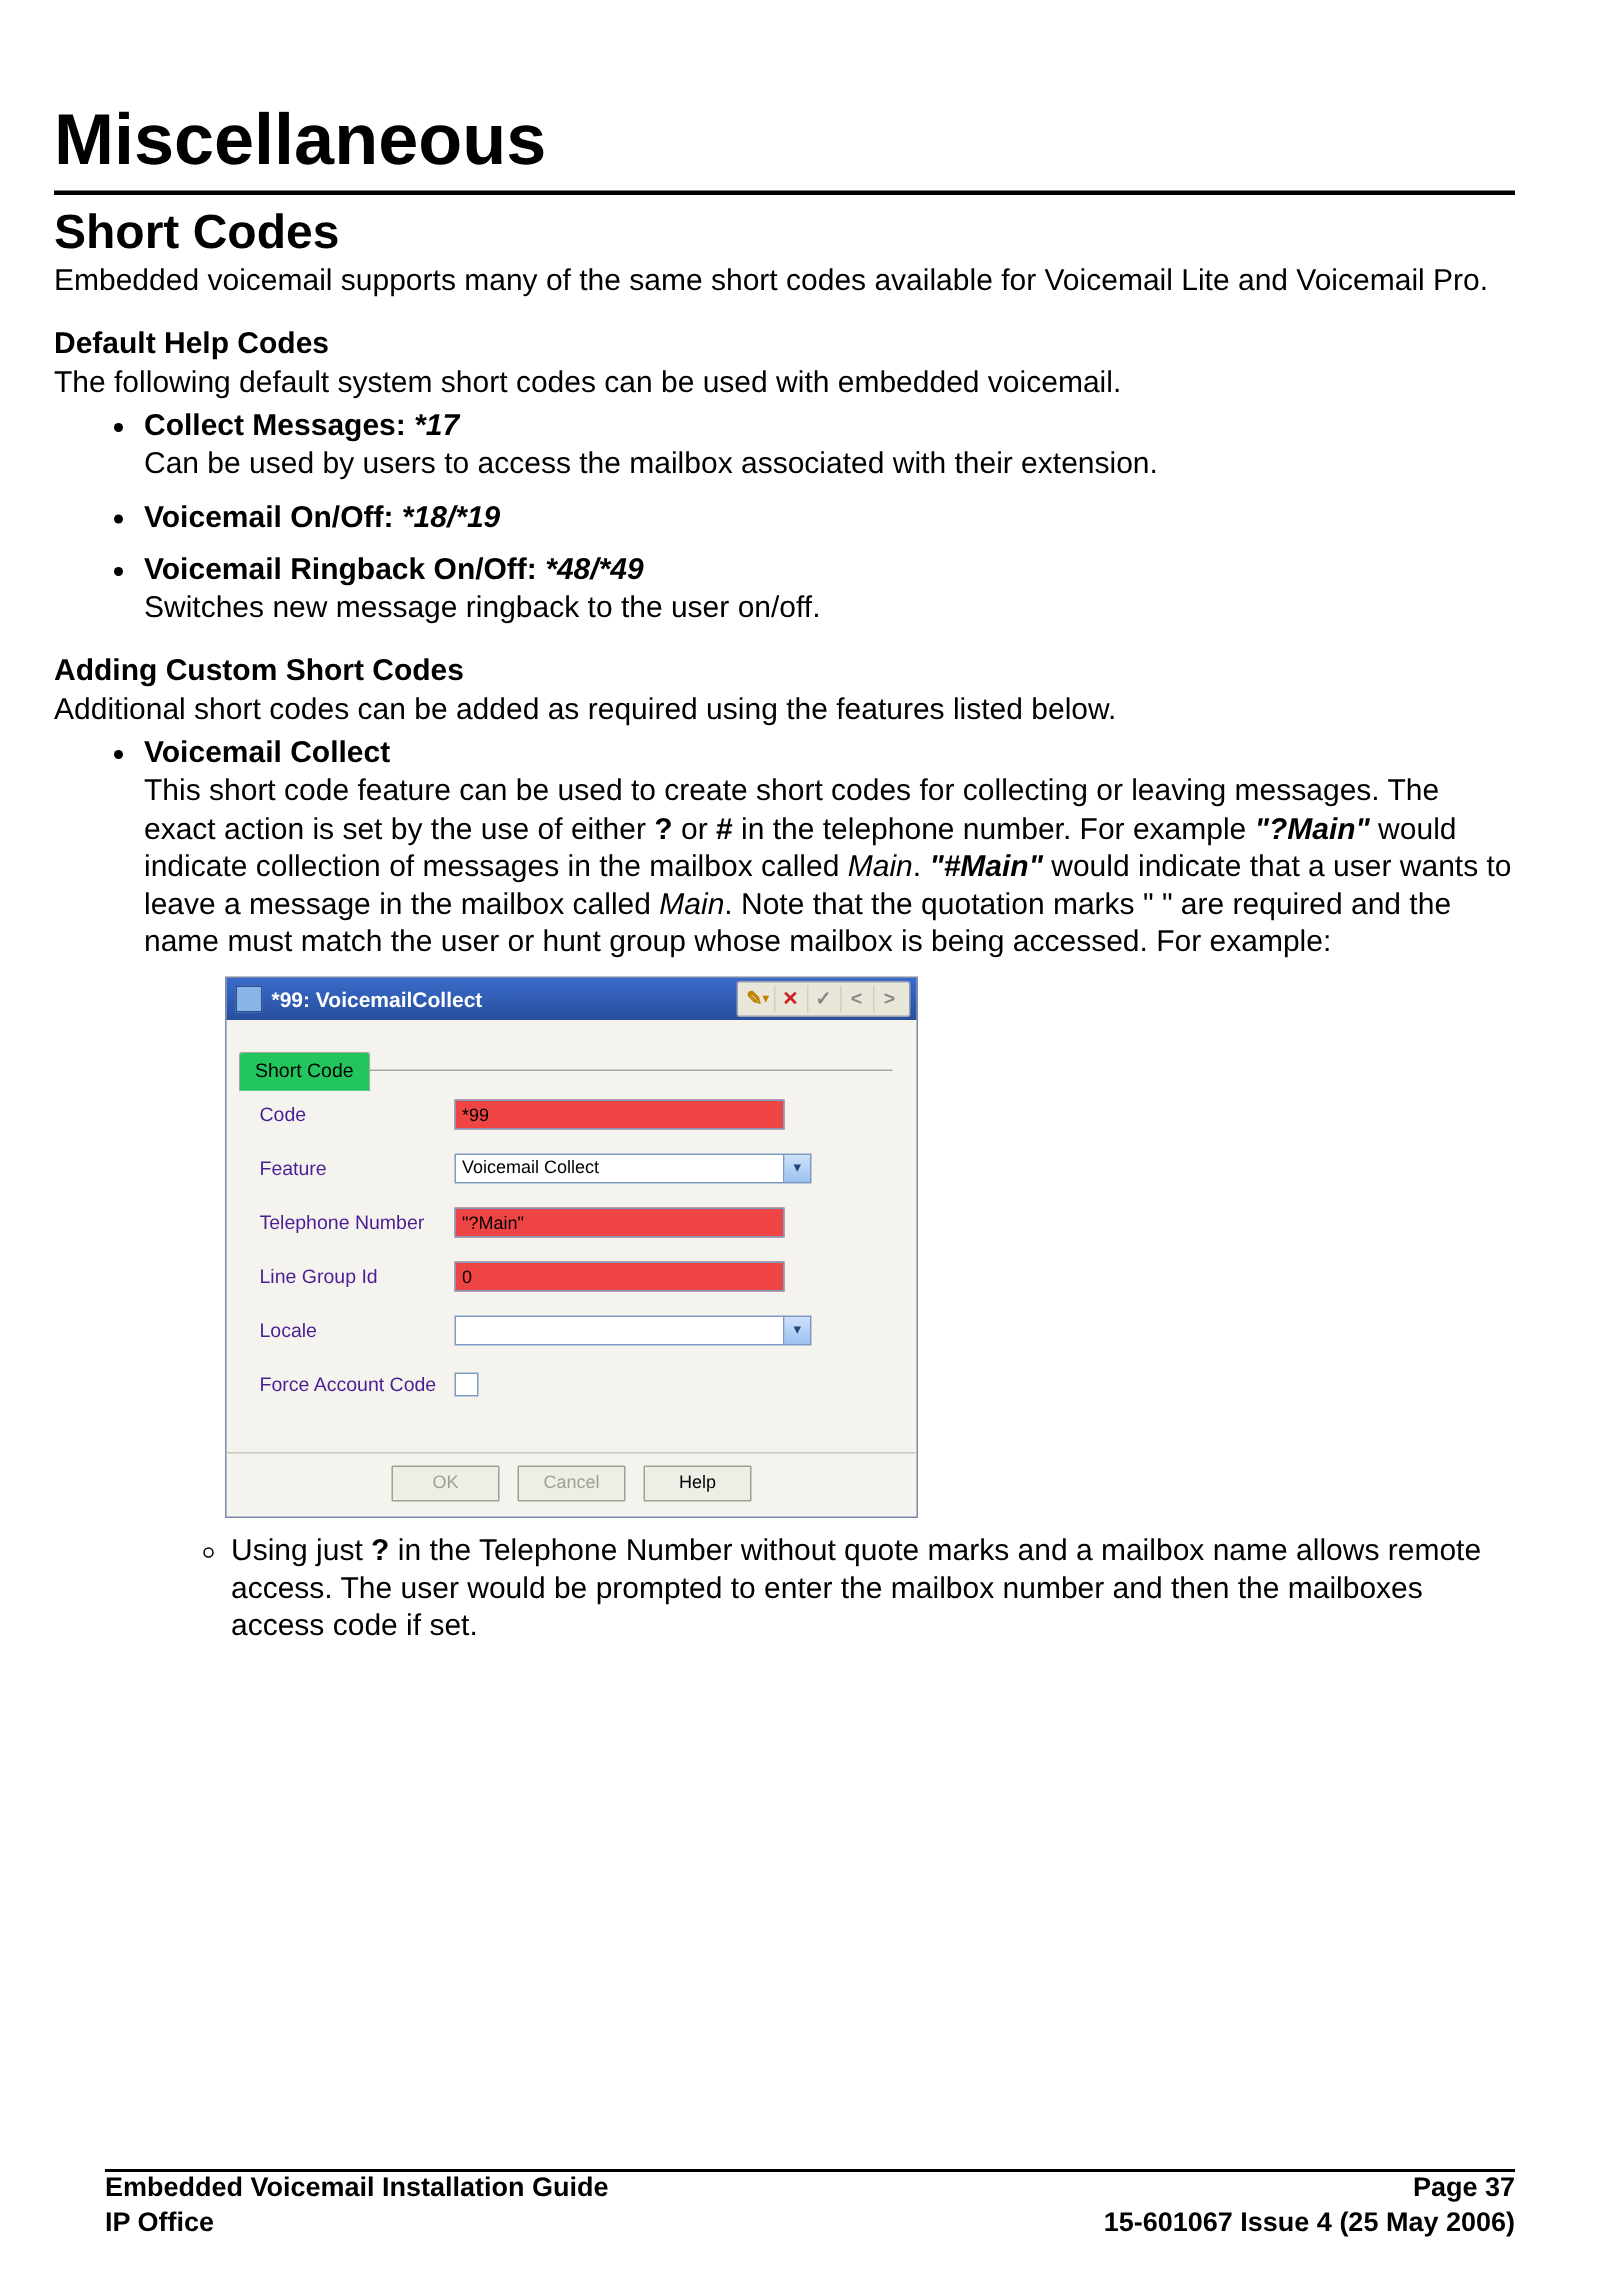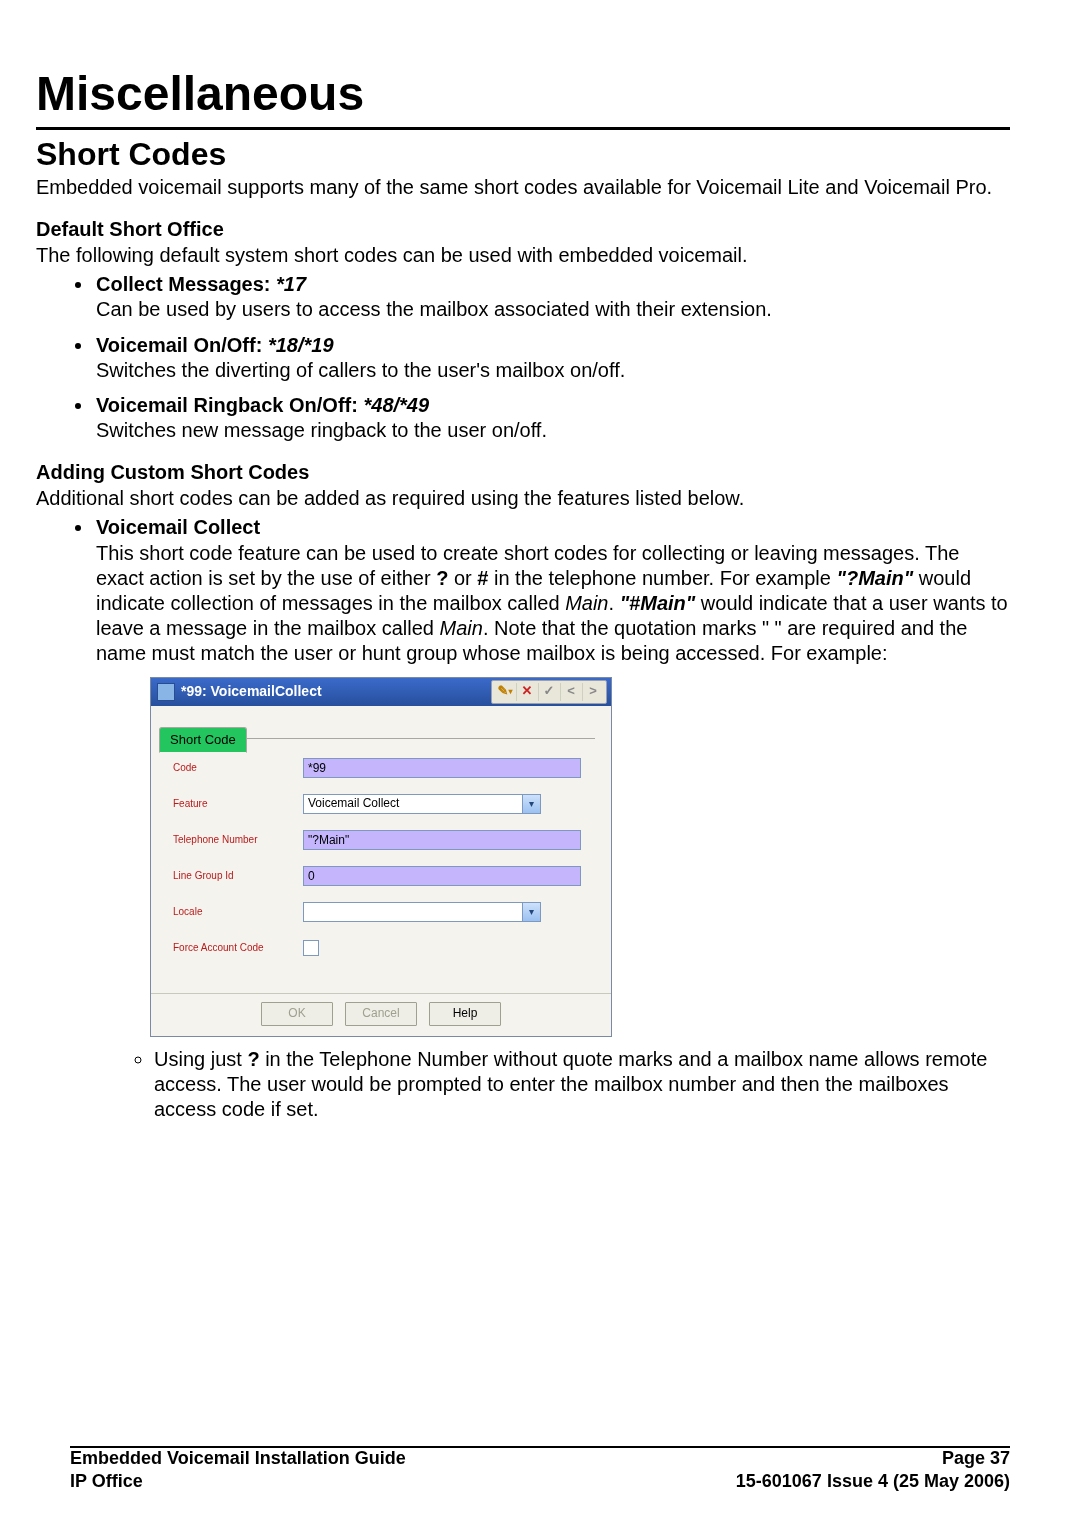"Default Short Office" div.h3 { text: Short Office -> Help Codes }
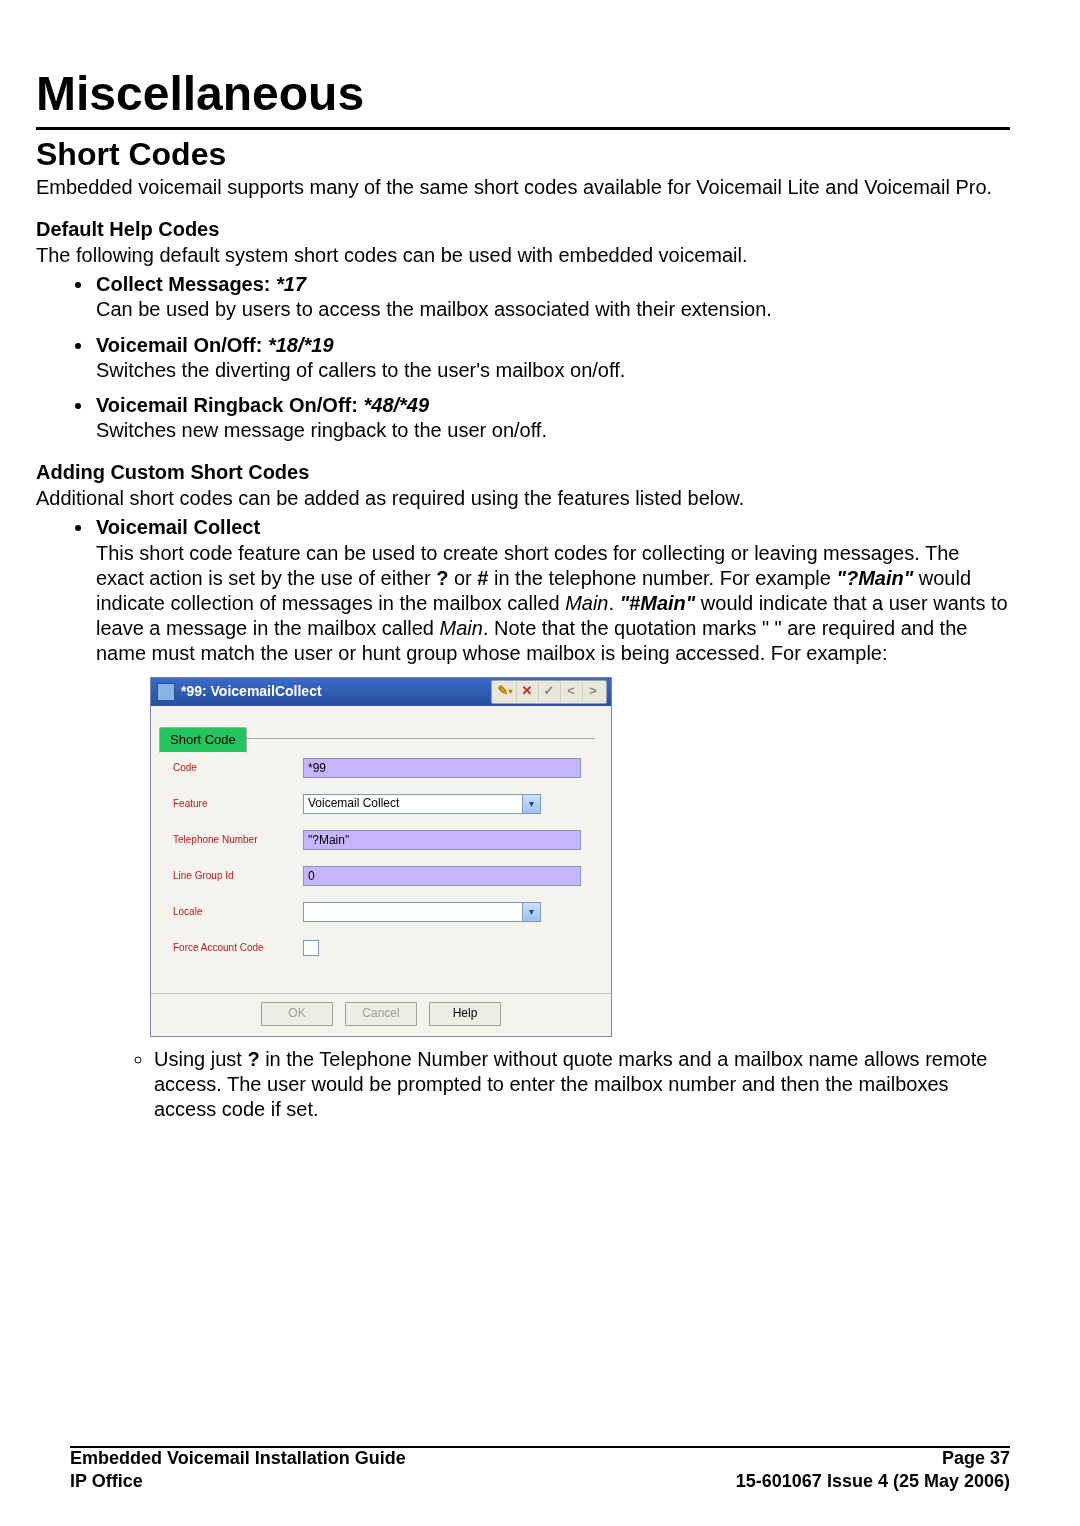"Switches the diverting of callers" span { html: <span>Switches the diverting of callers to the user's mailbox on/off.</span> -> none }
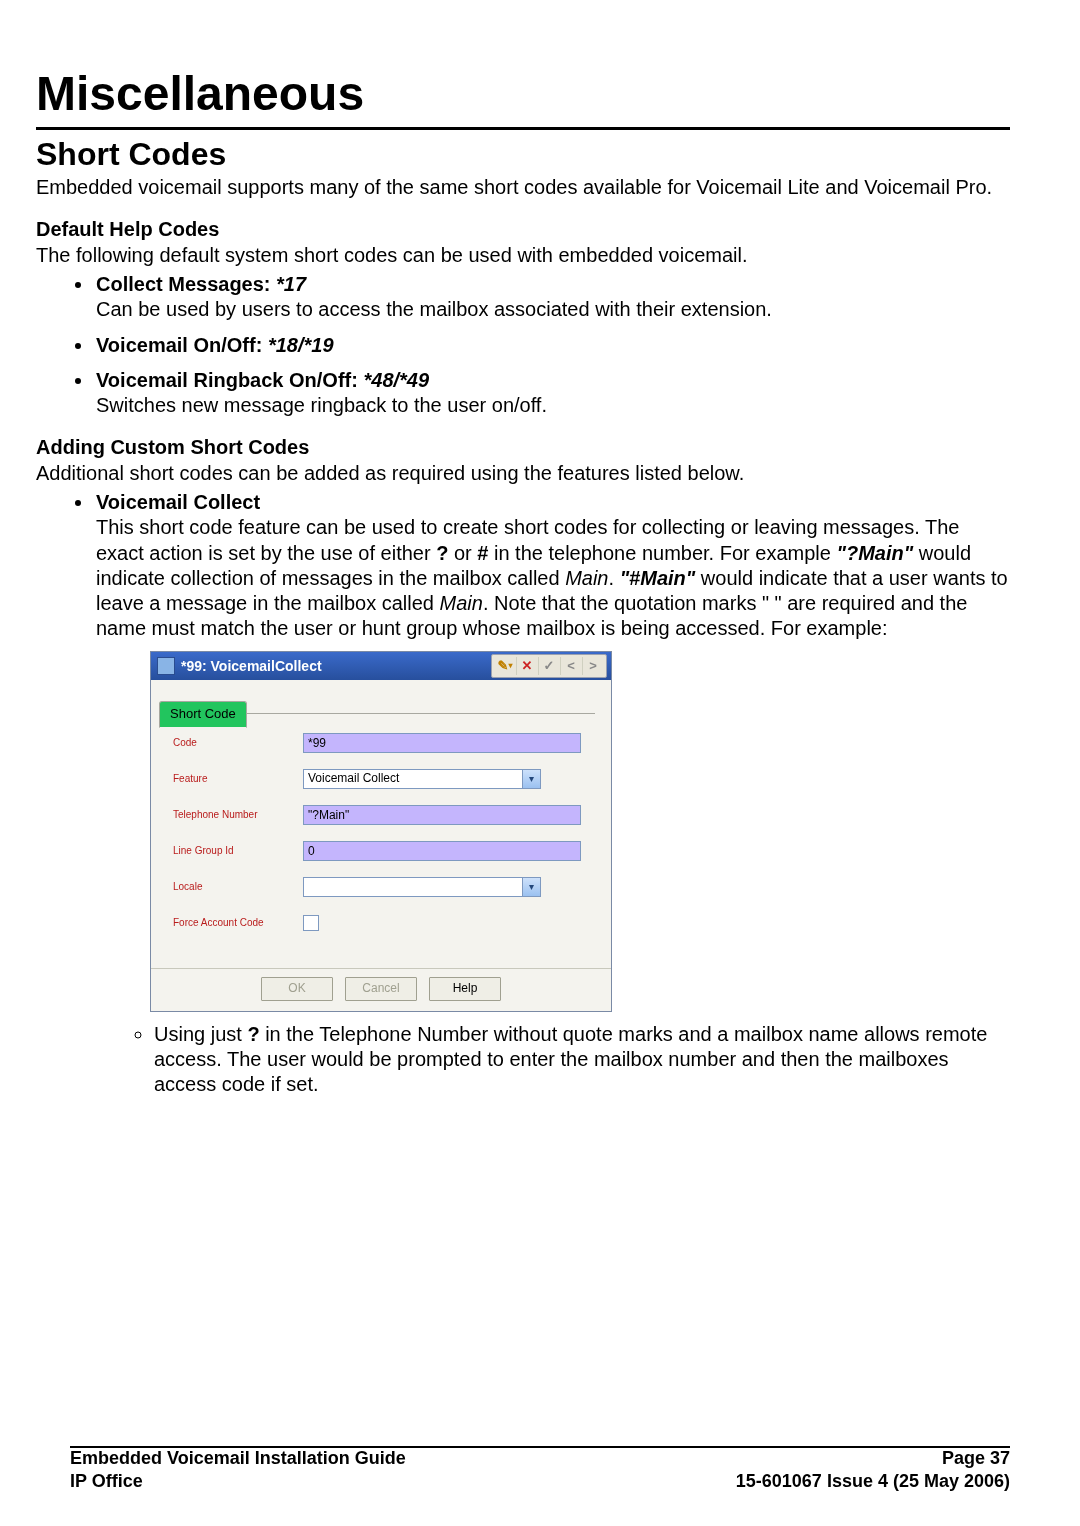"Code" .form-label { color: #b91c1c -> #4c1d95; font-size: 10px -> 13px }
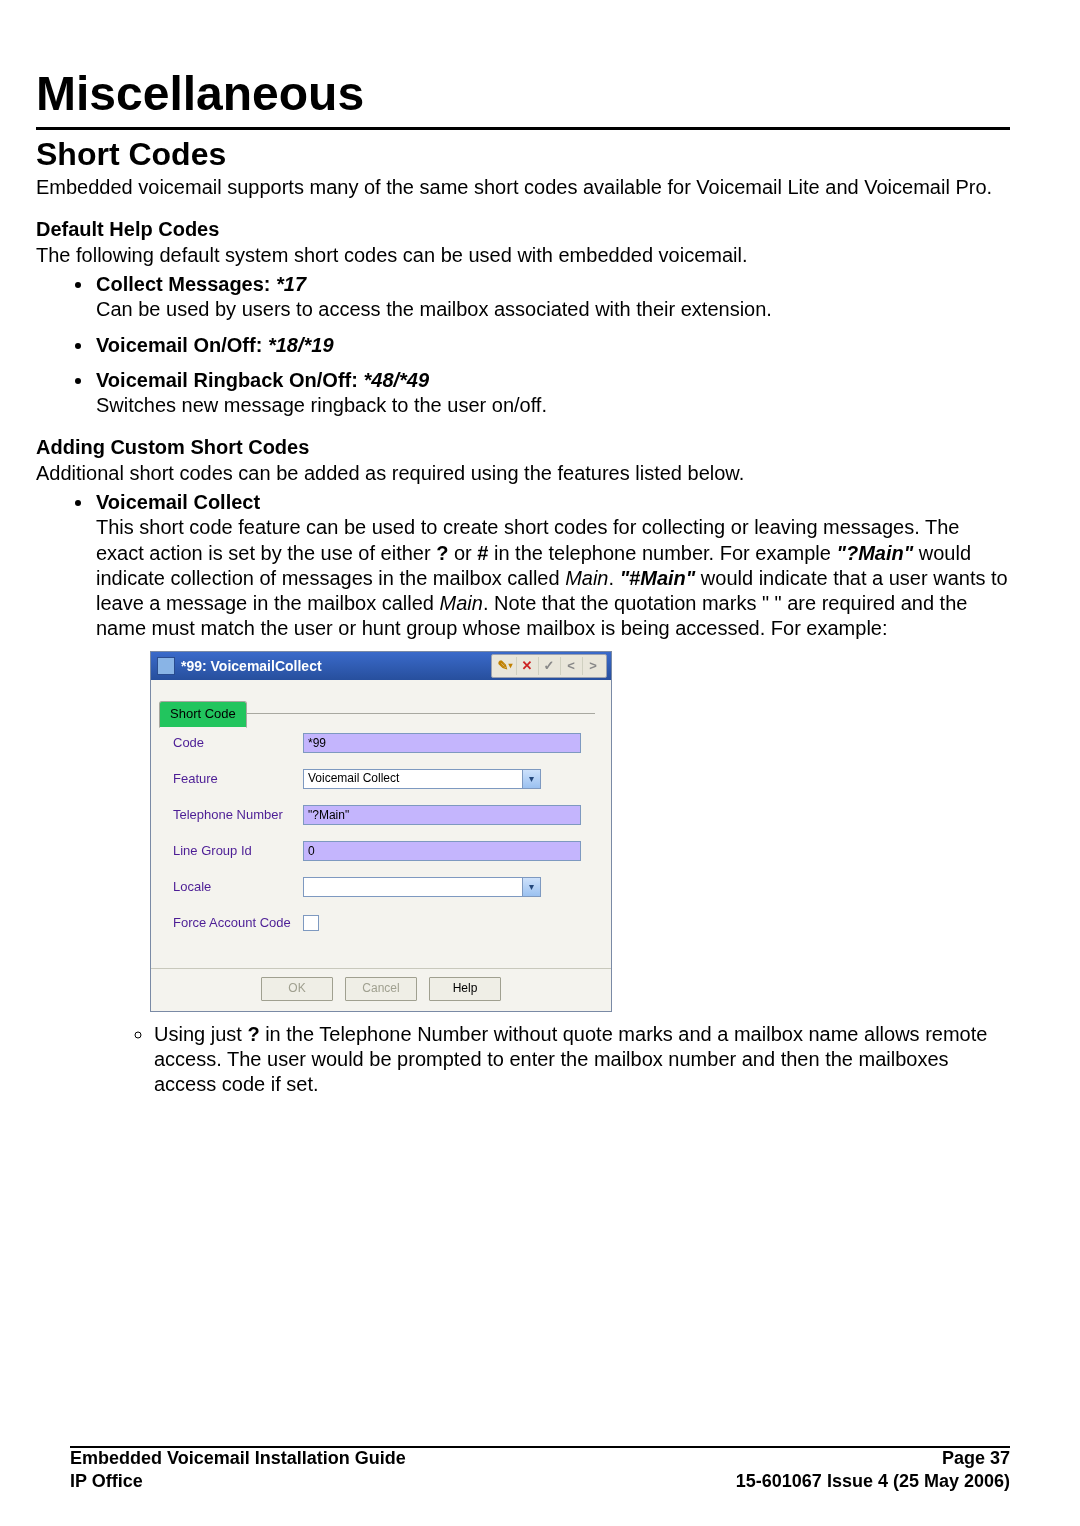"*99" .form-value-input { background: #c4b5fd -> #ef4444; width: 278px -> 220px }
